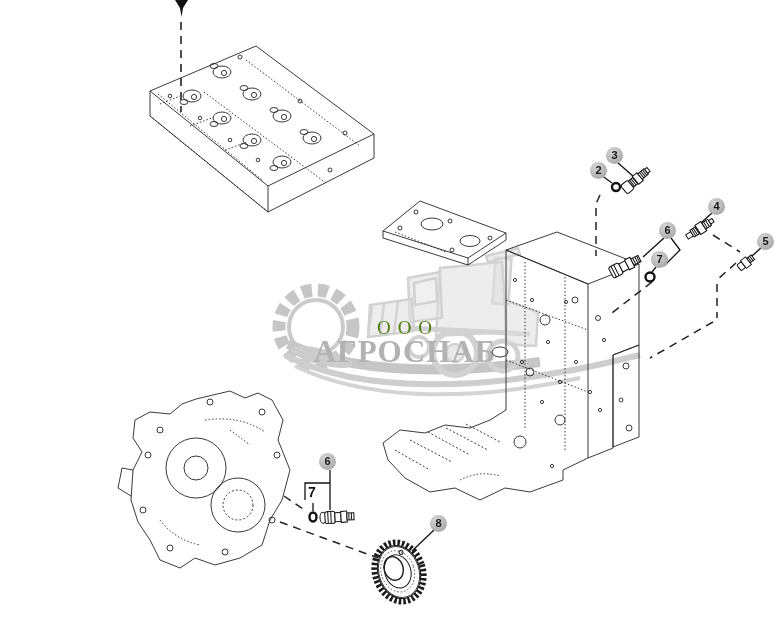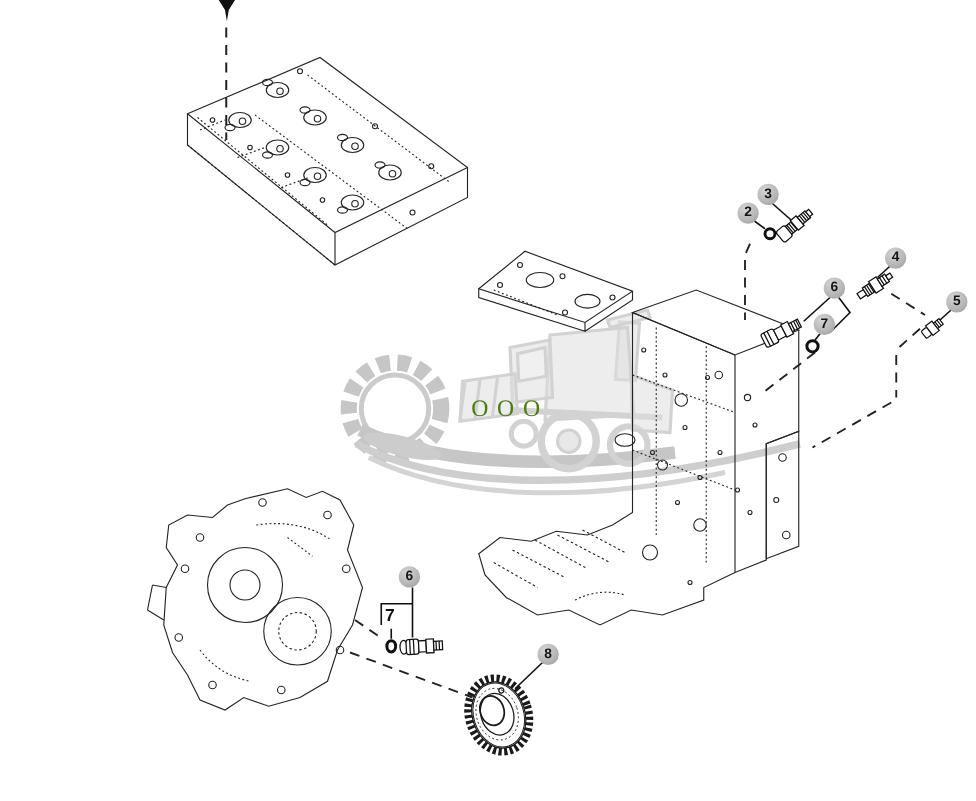"АГРОСНАБ" div.wm-name { html: none -> <div>АГРОСНАБ</div> }
